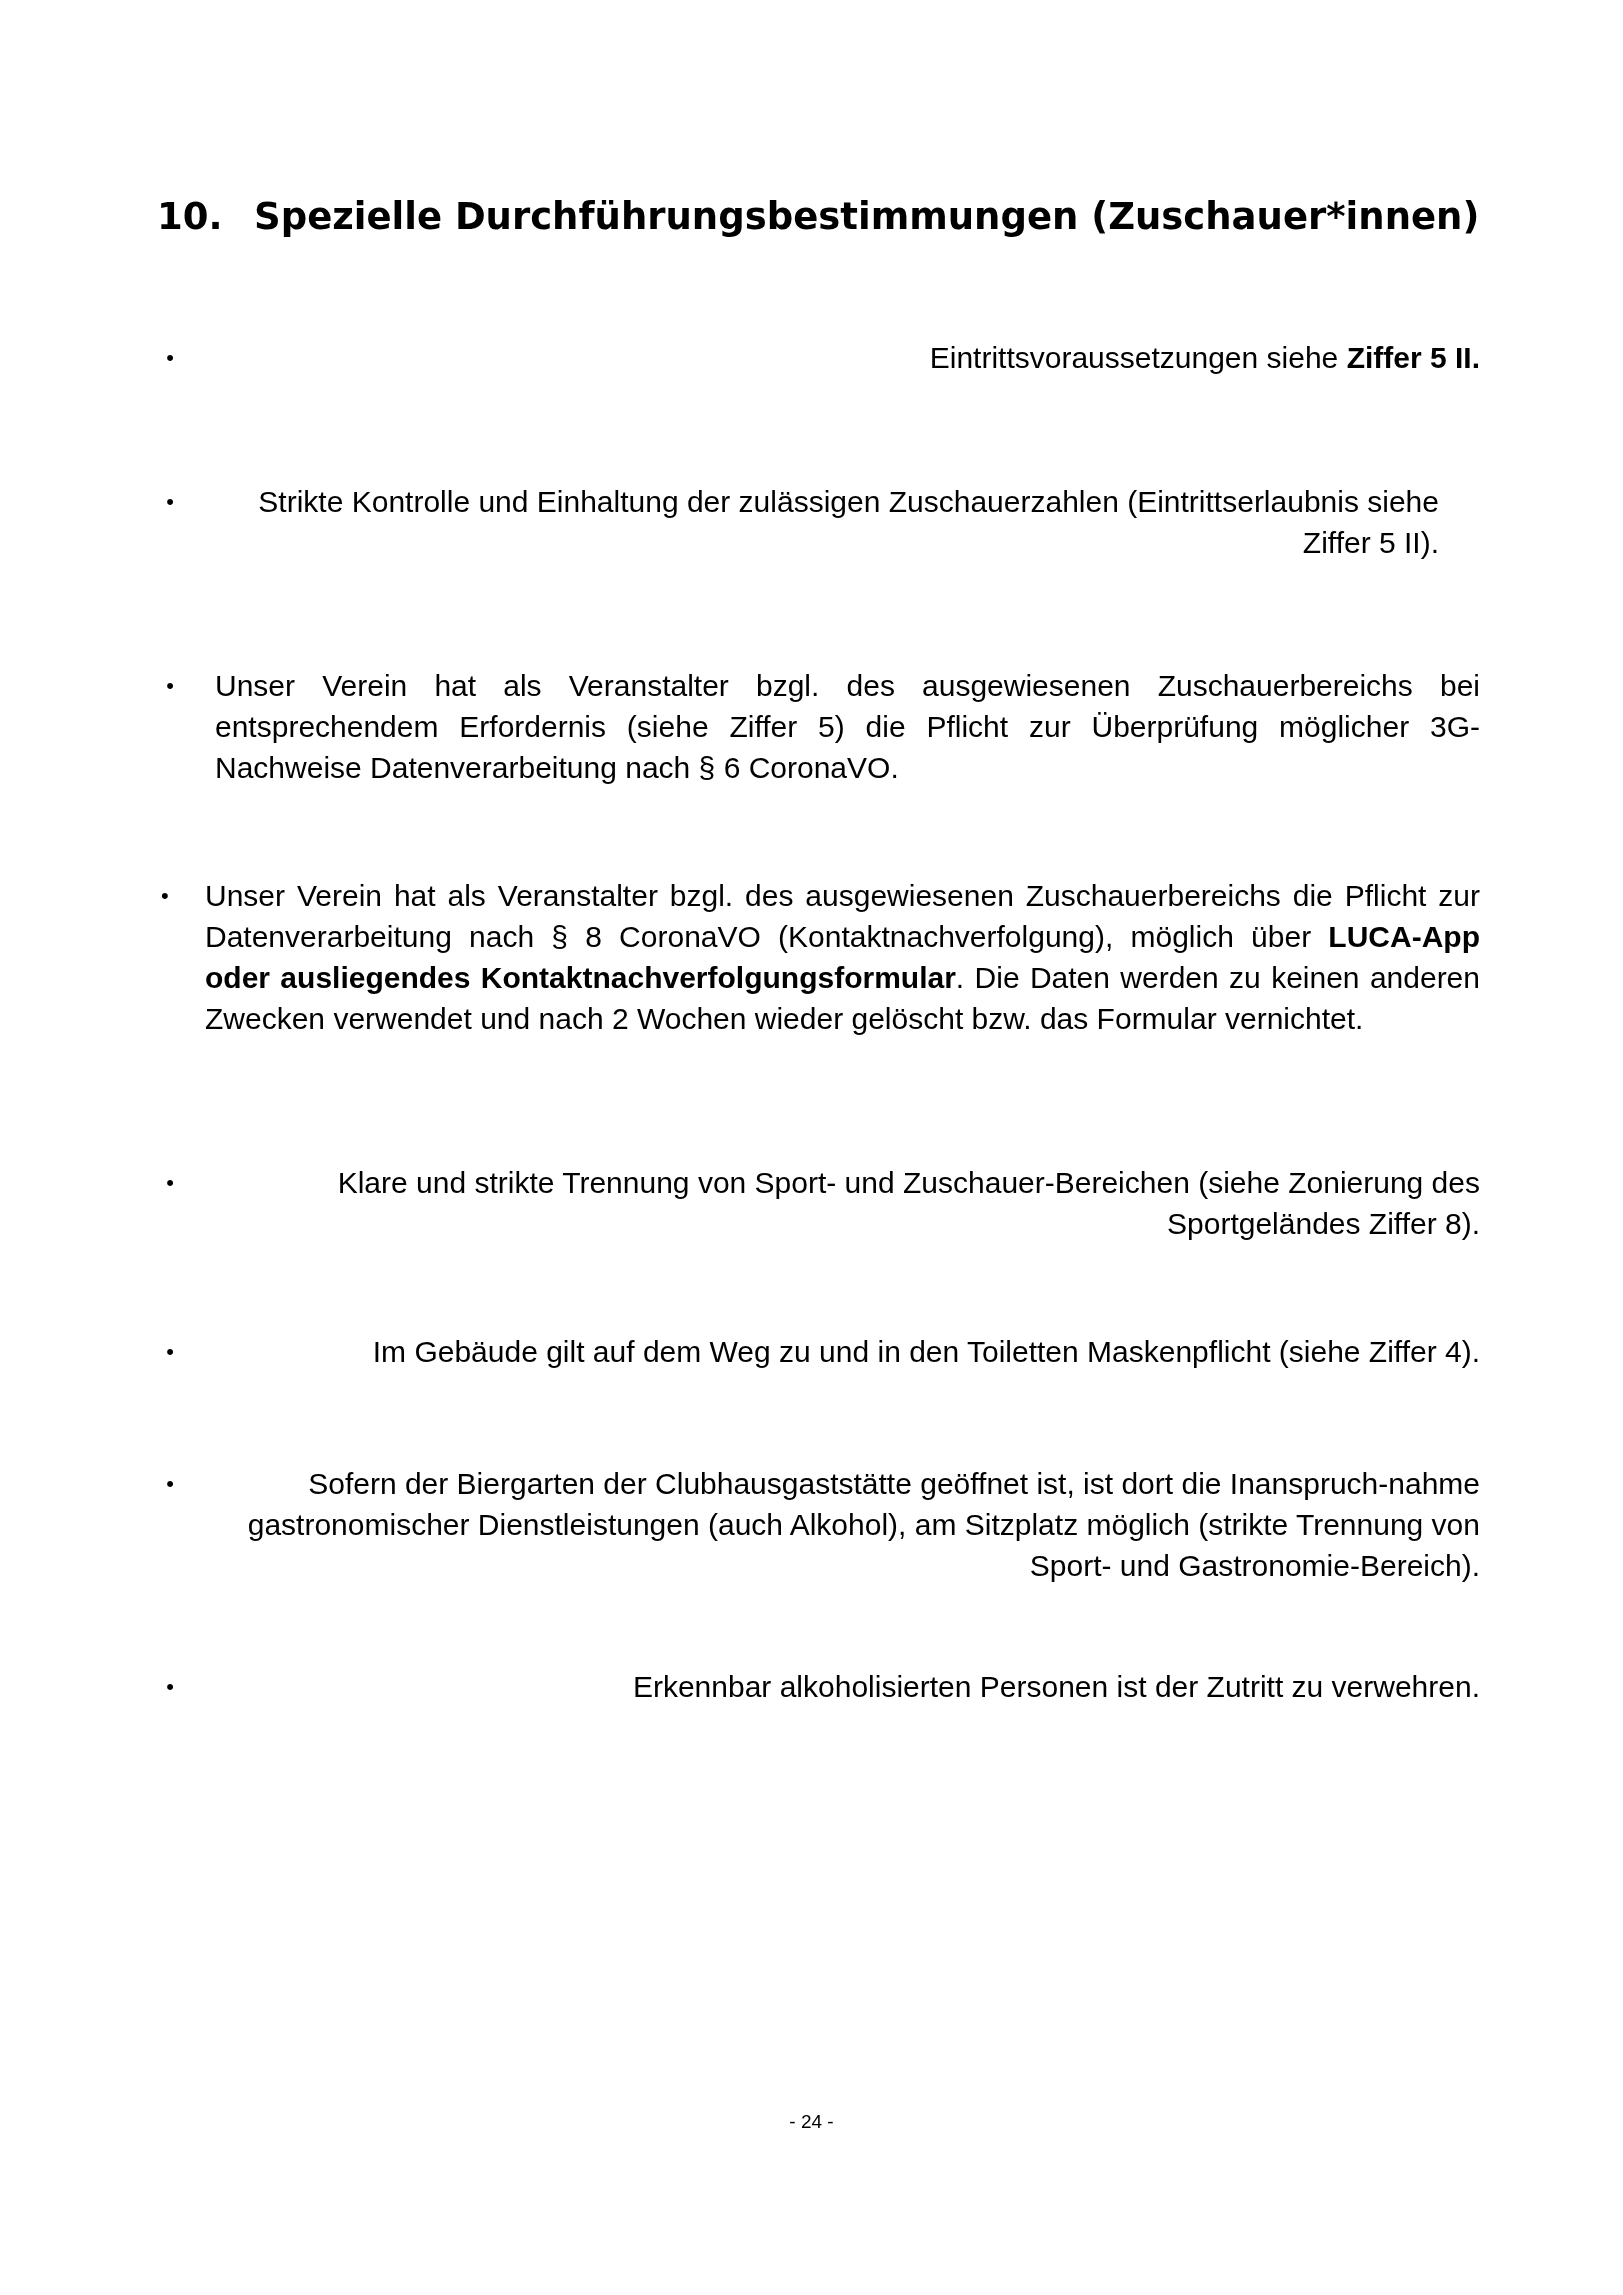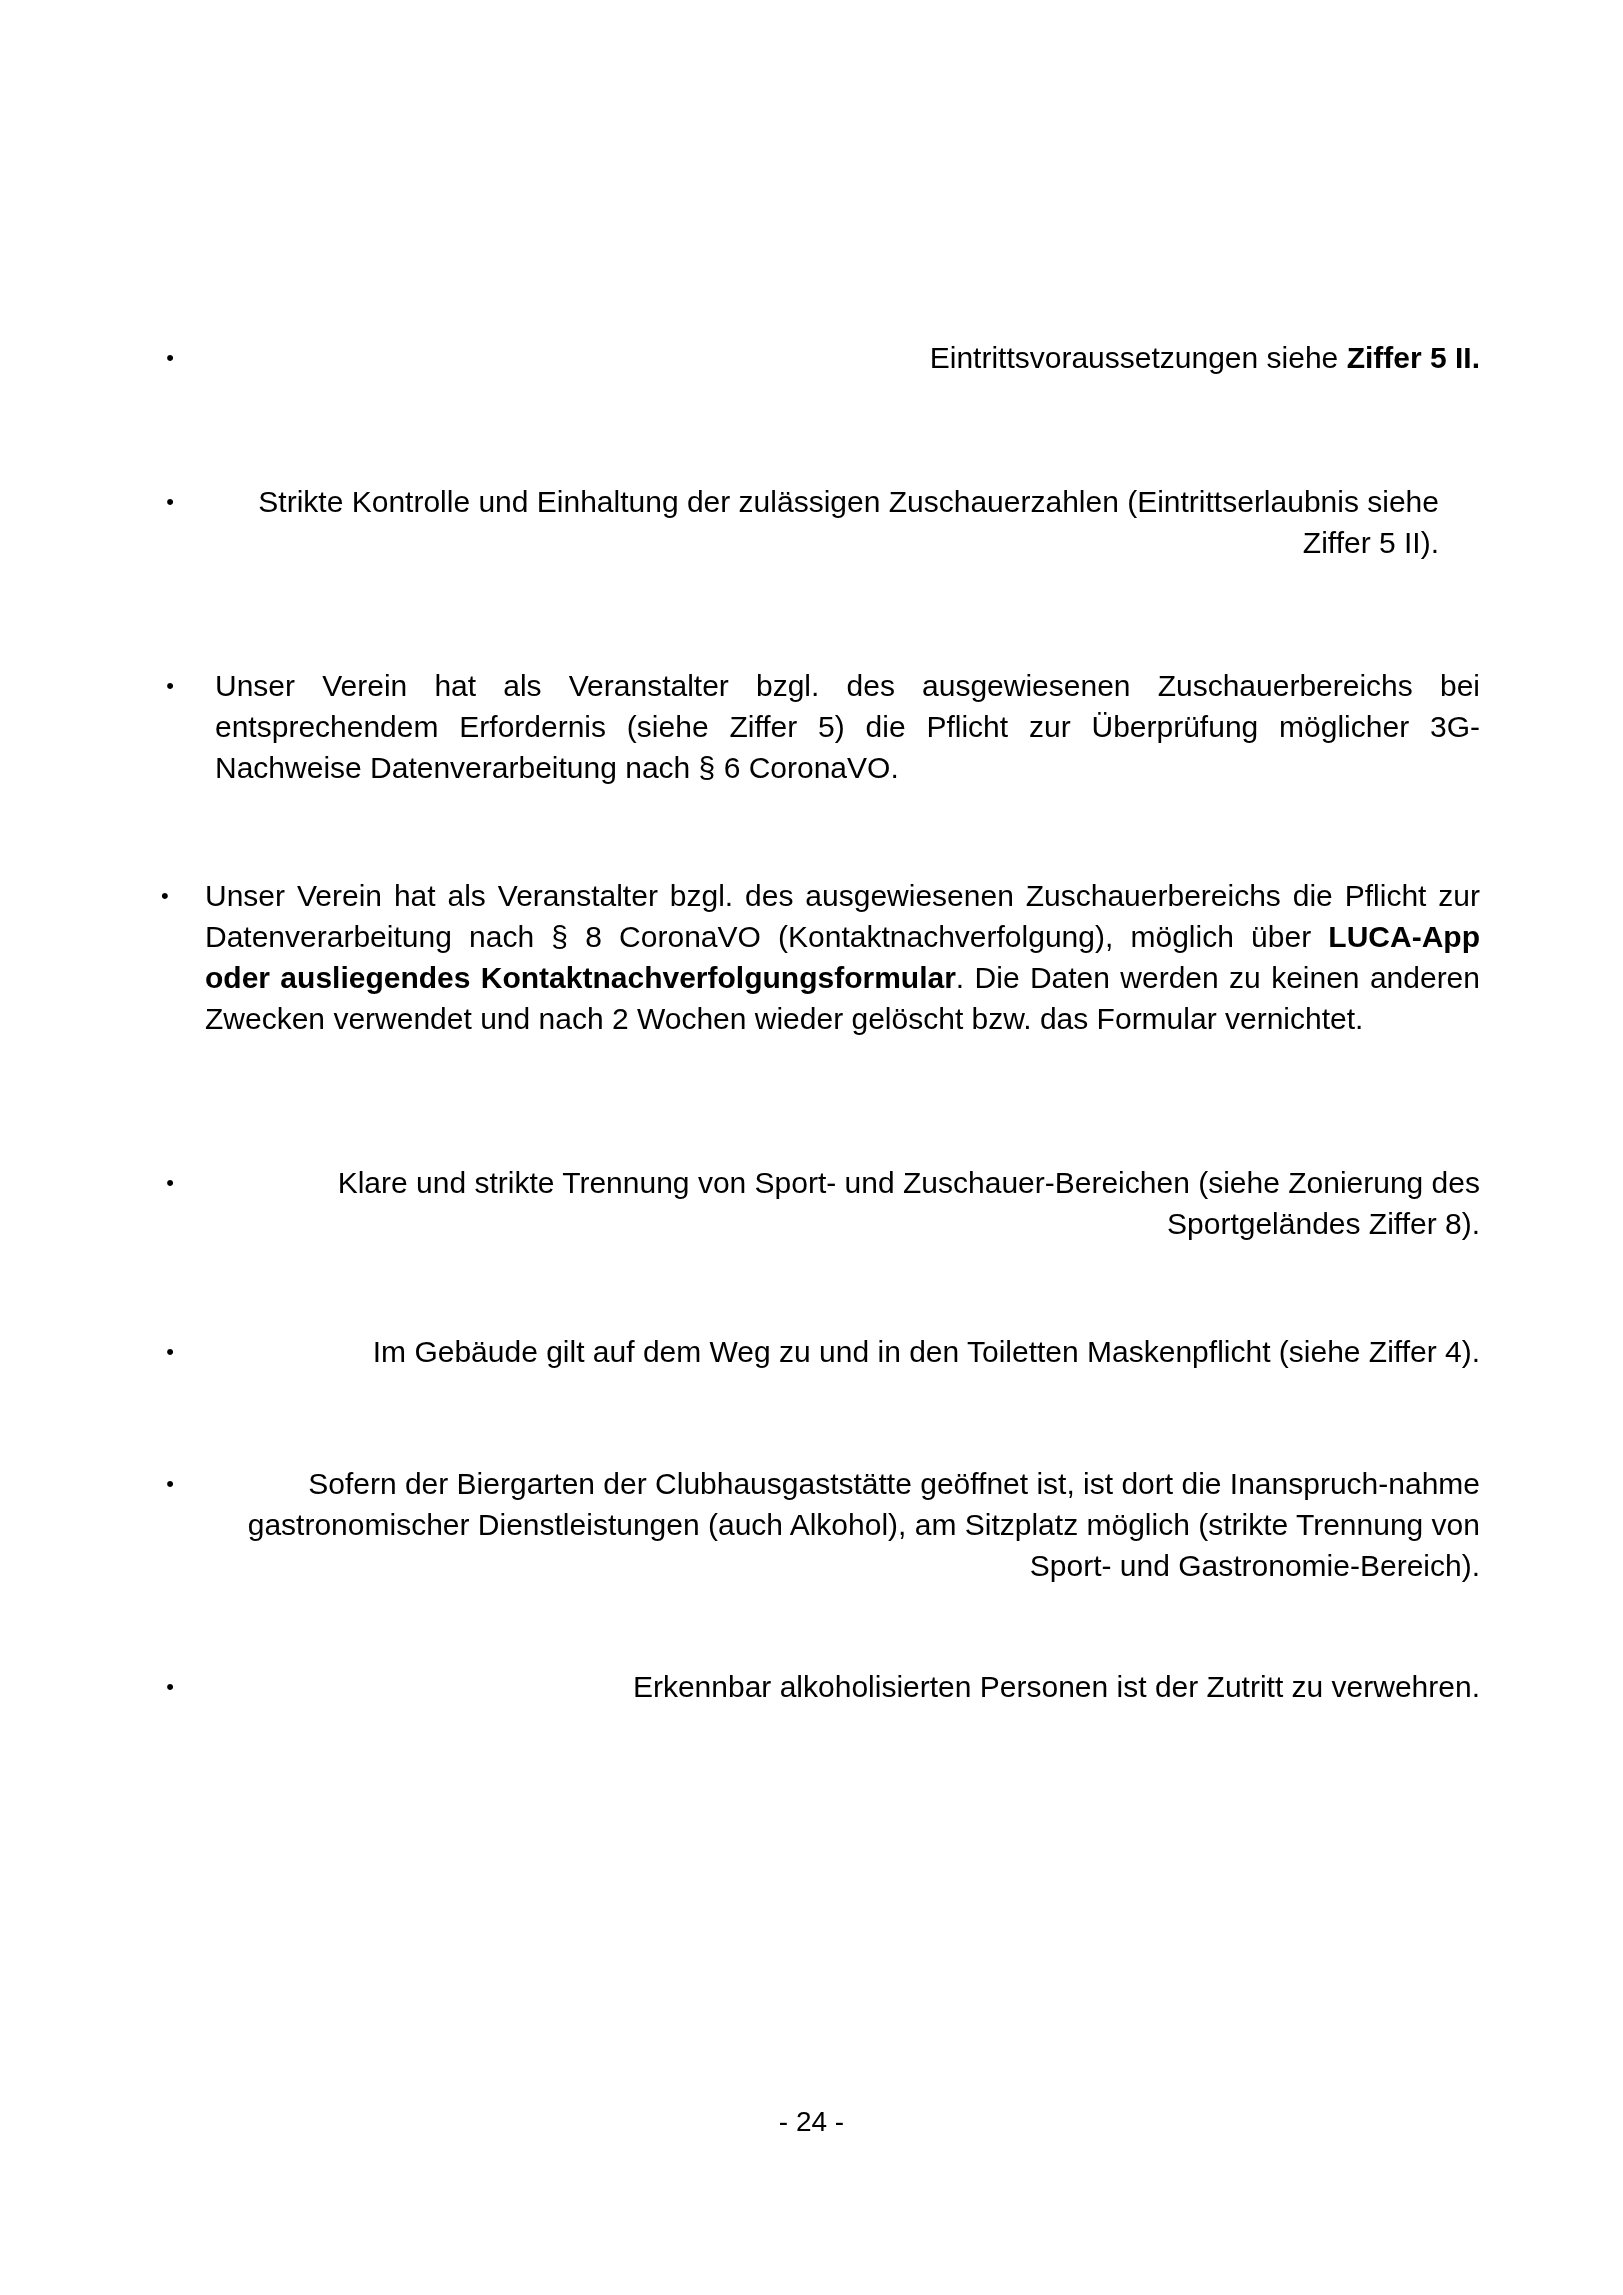"10. Spezielle Durchführungsbestimmungen" div.heading { html: none -> <div> <span>10.</span><span>Spezielle Durchführungsbestimmungen (Zuschauer*innen)</span> </div> }
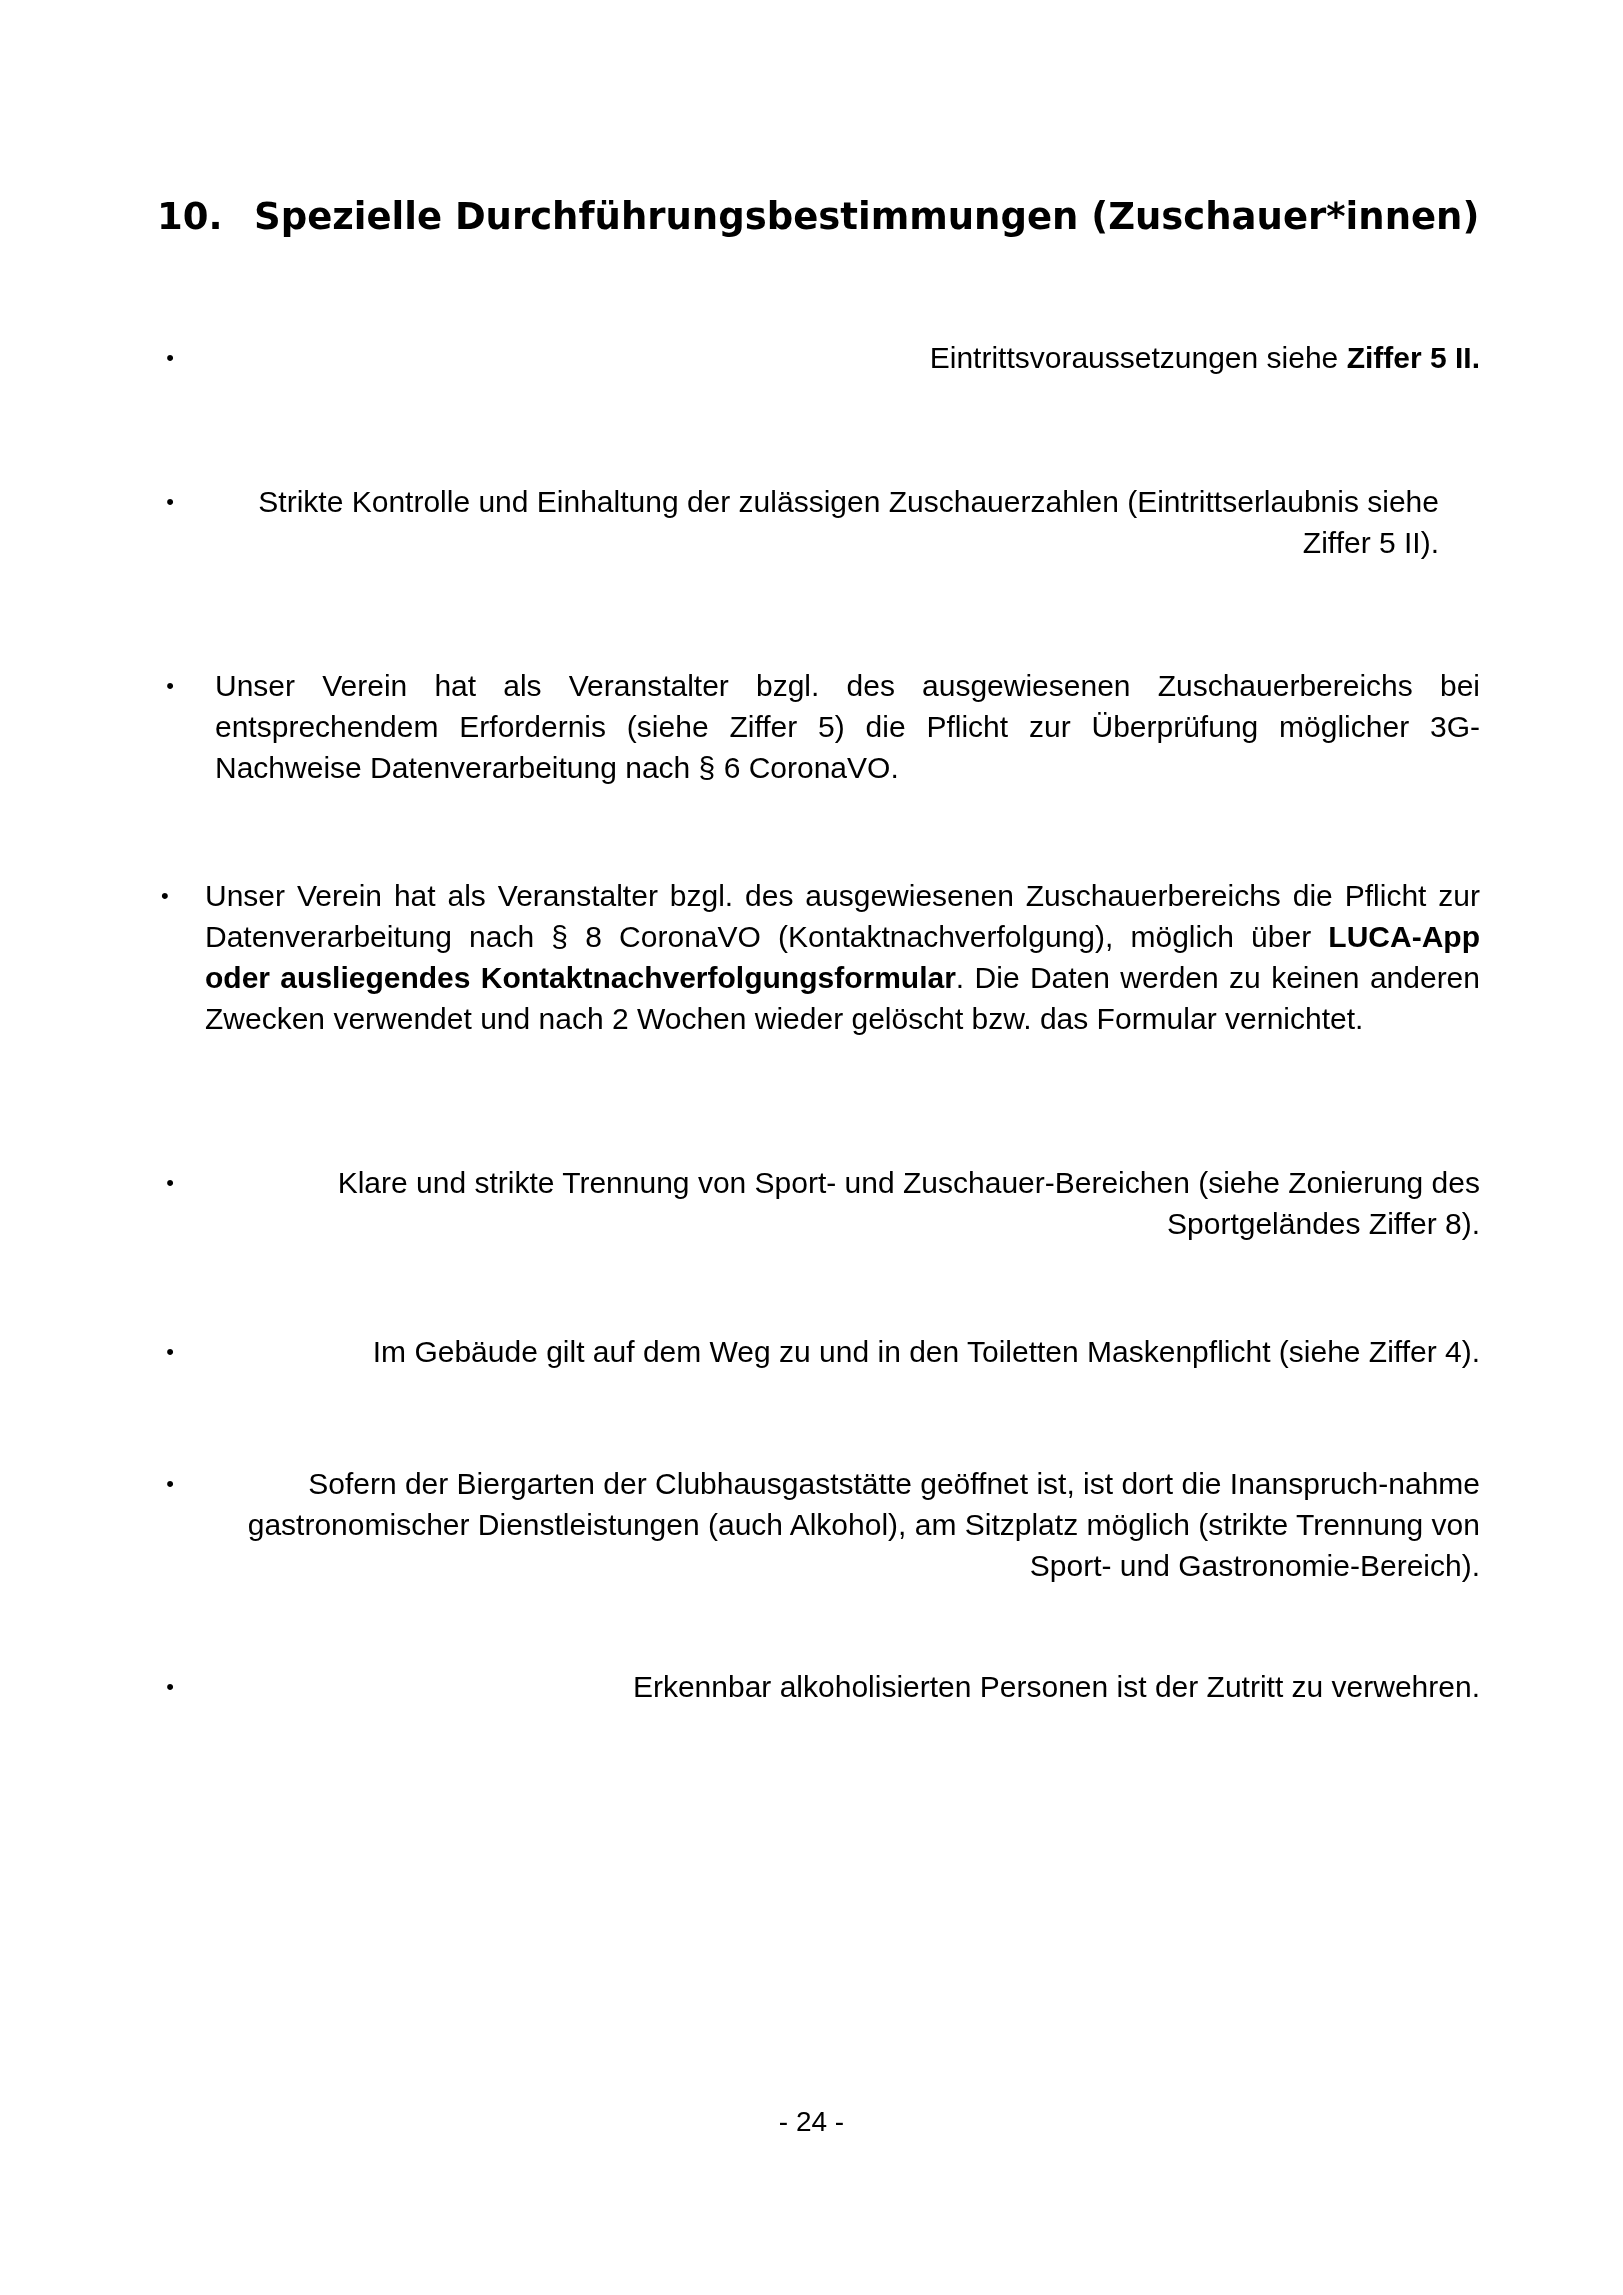"- 24 -" .footer { font-size: 28px -> 19px }
